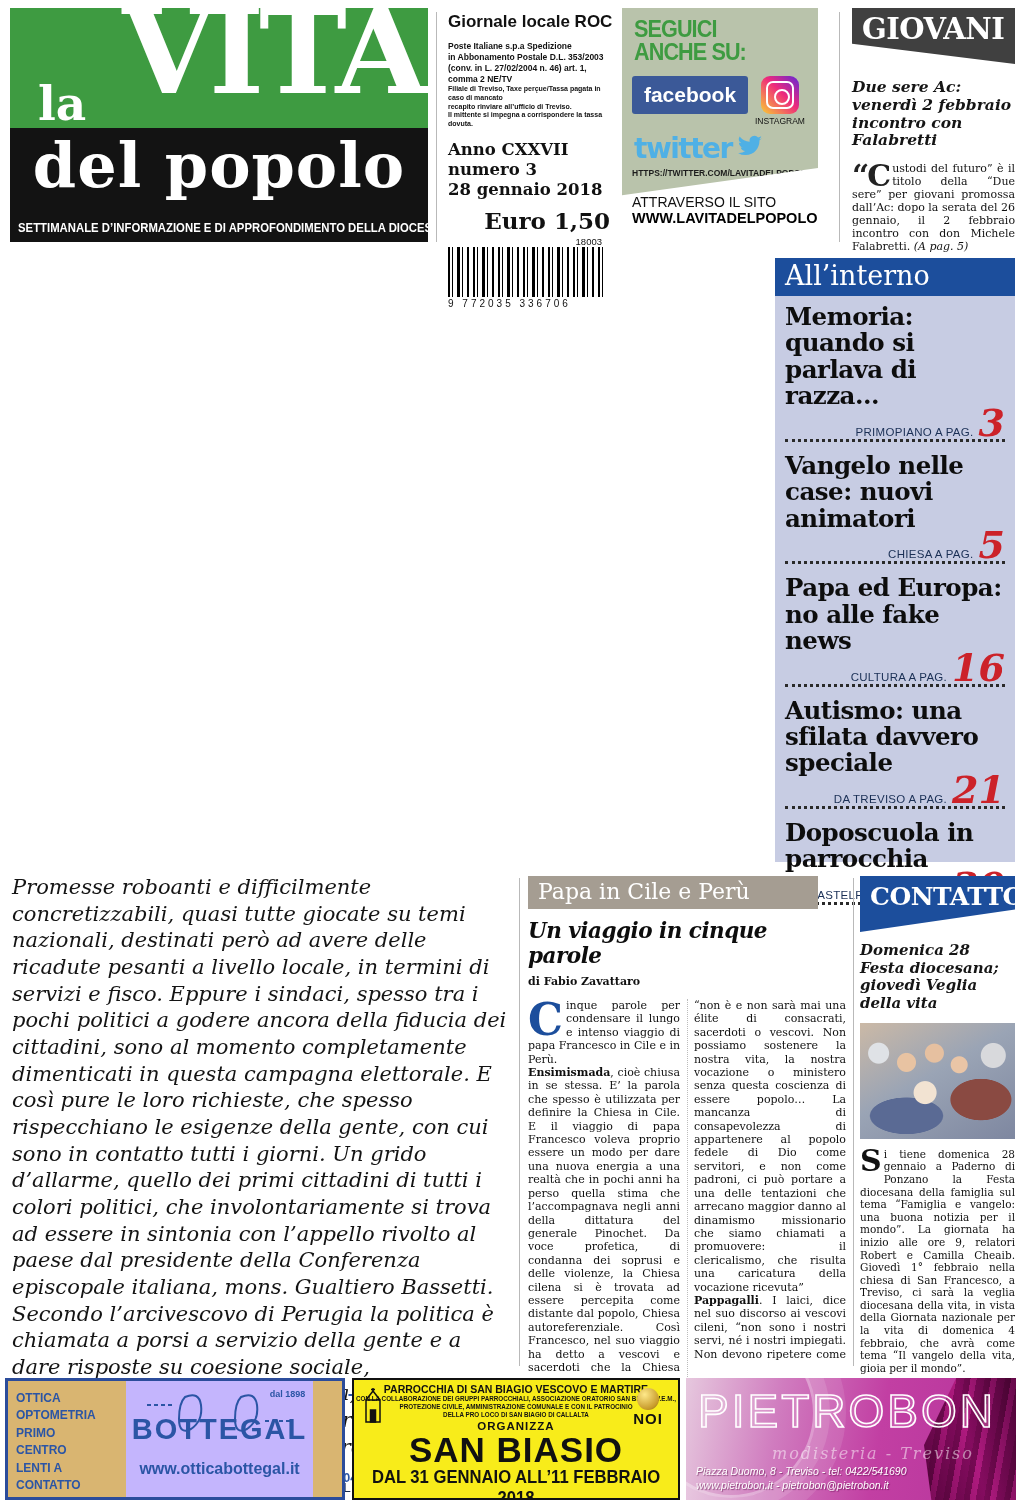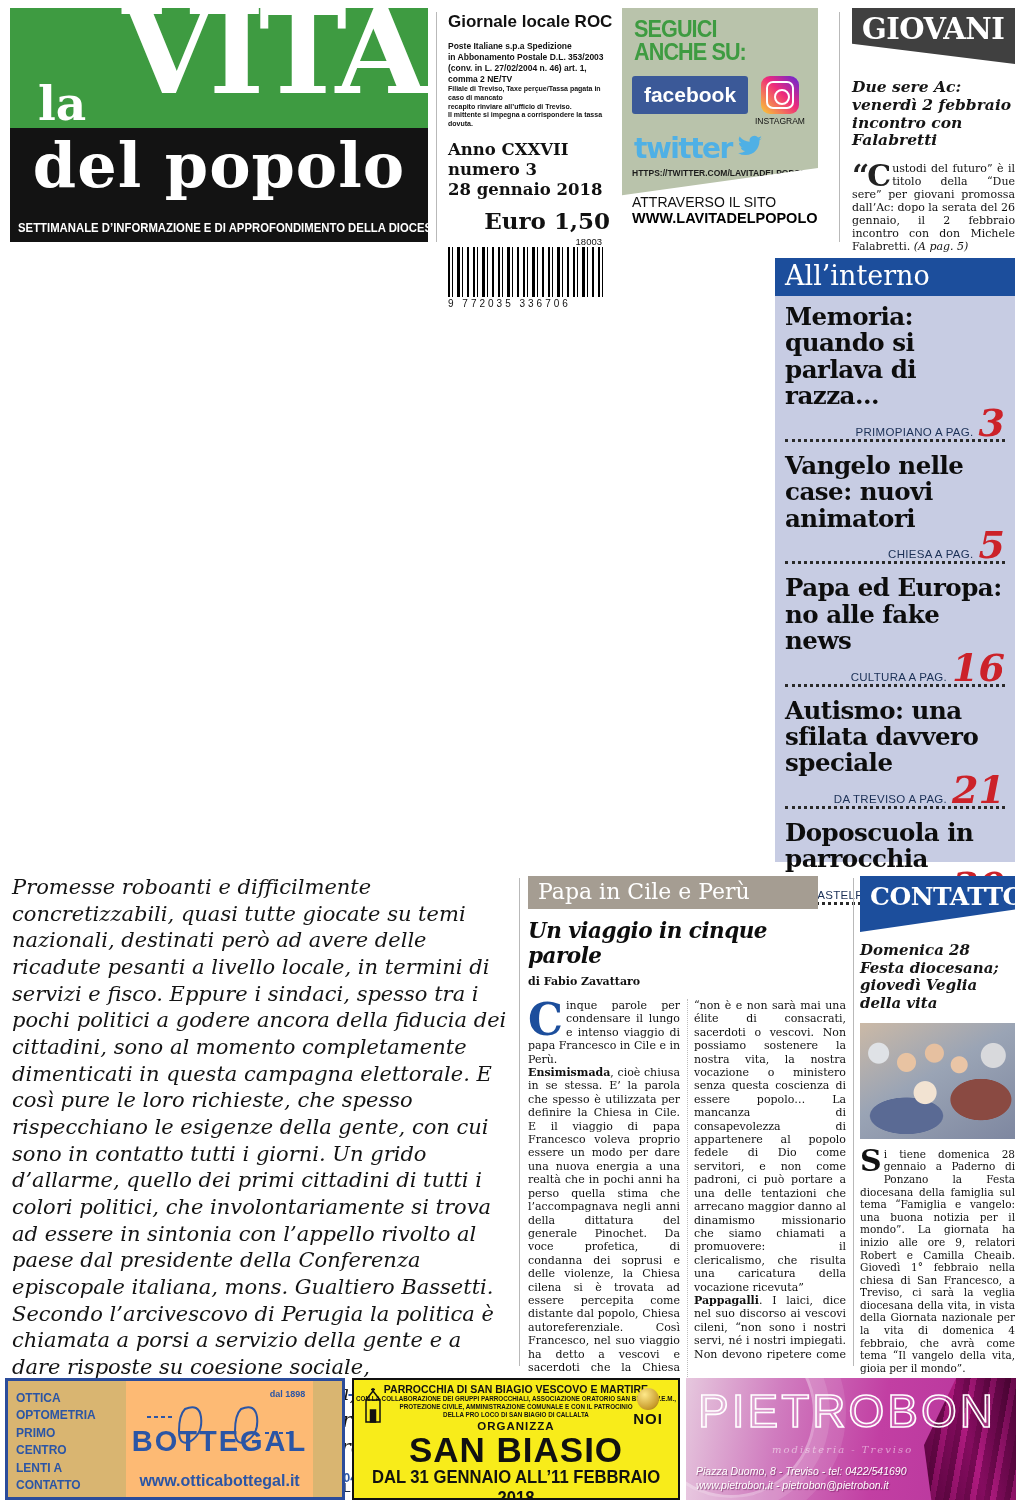"dal 1898" .bo-mid { background: #fdba74 -> #c4b5fd; padding: 16px 6px -> 4px 6px }
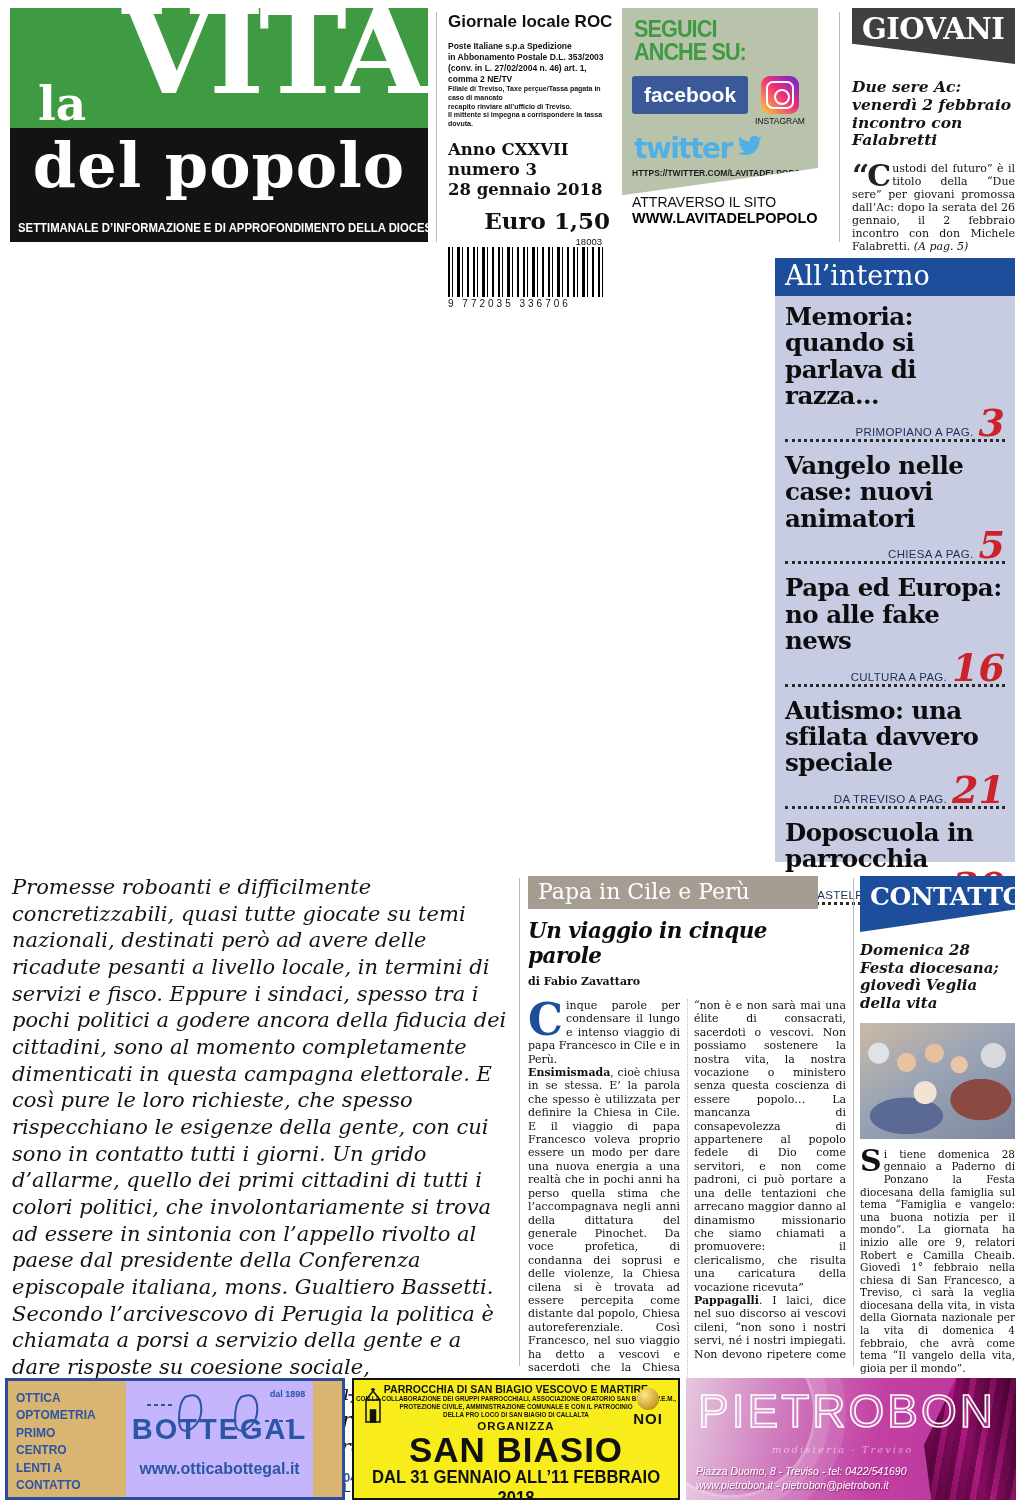"modisteria - Treviso" .pb-sub { font-size: 10px -> 16px }
